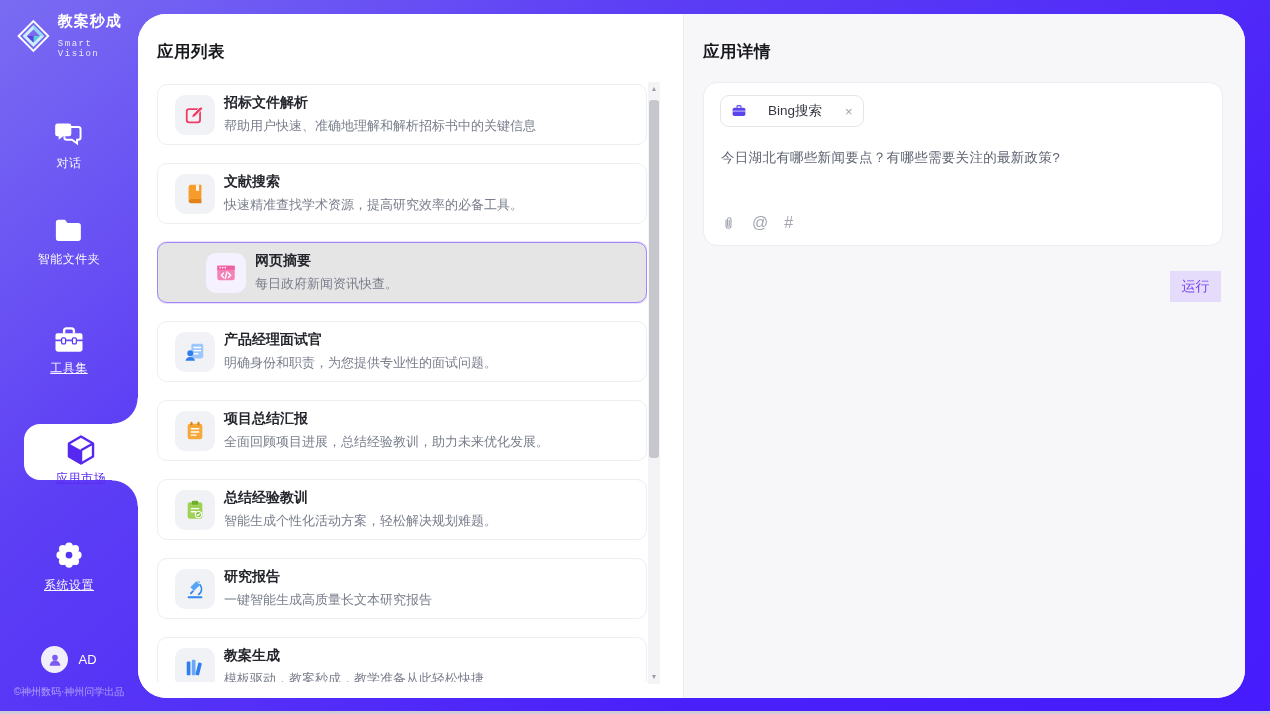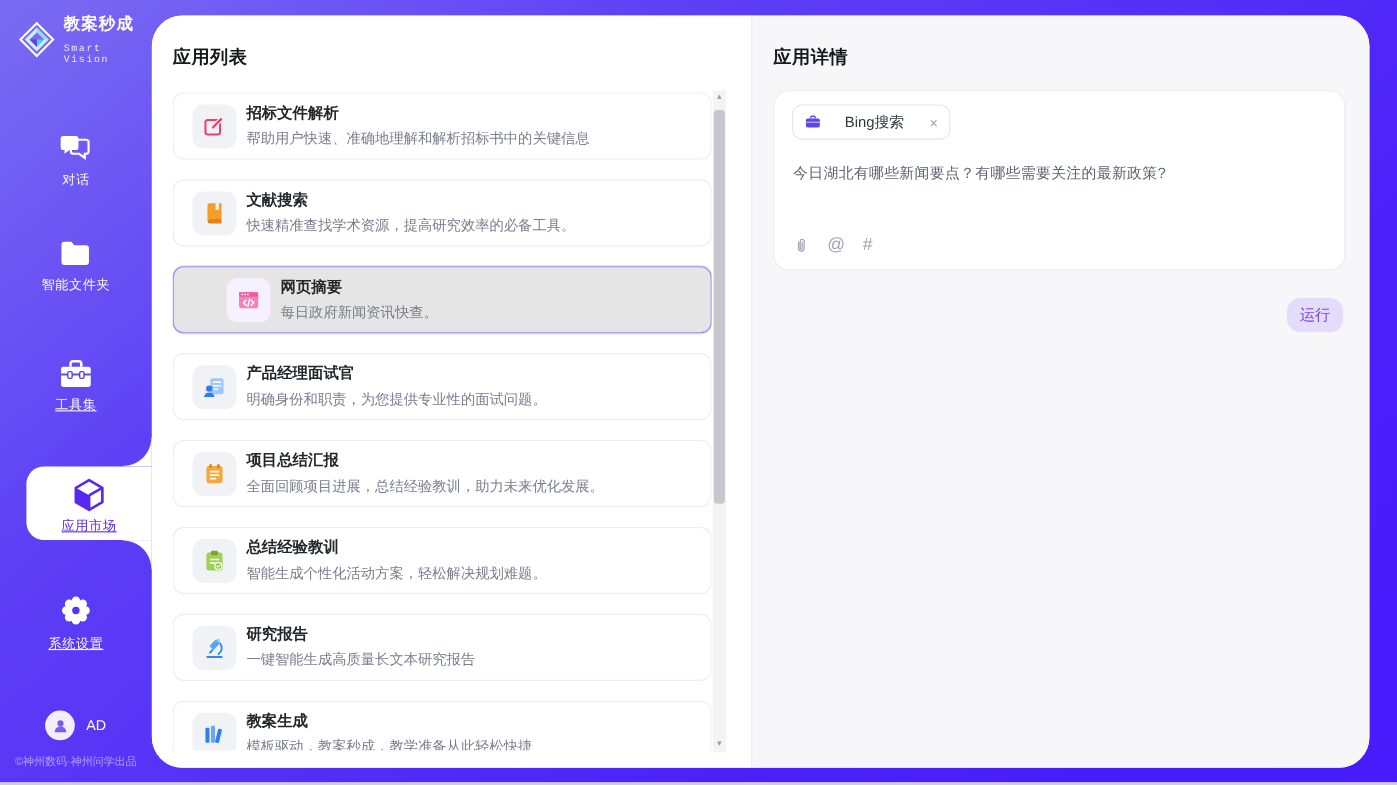"运行" .run { border-radius: 12px -> 0 }
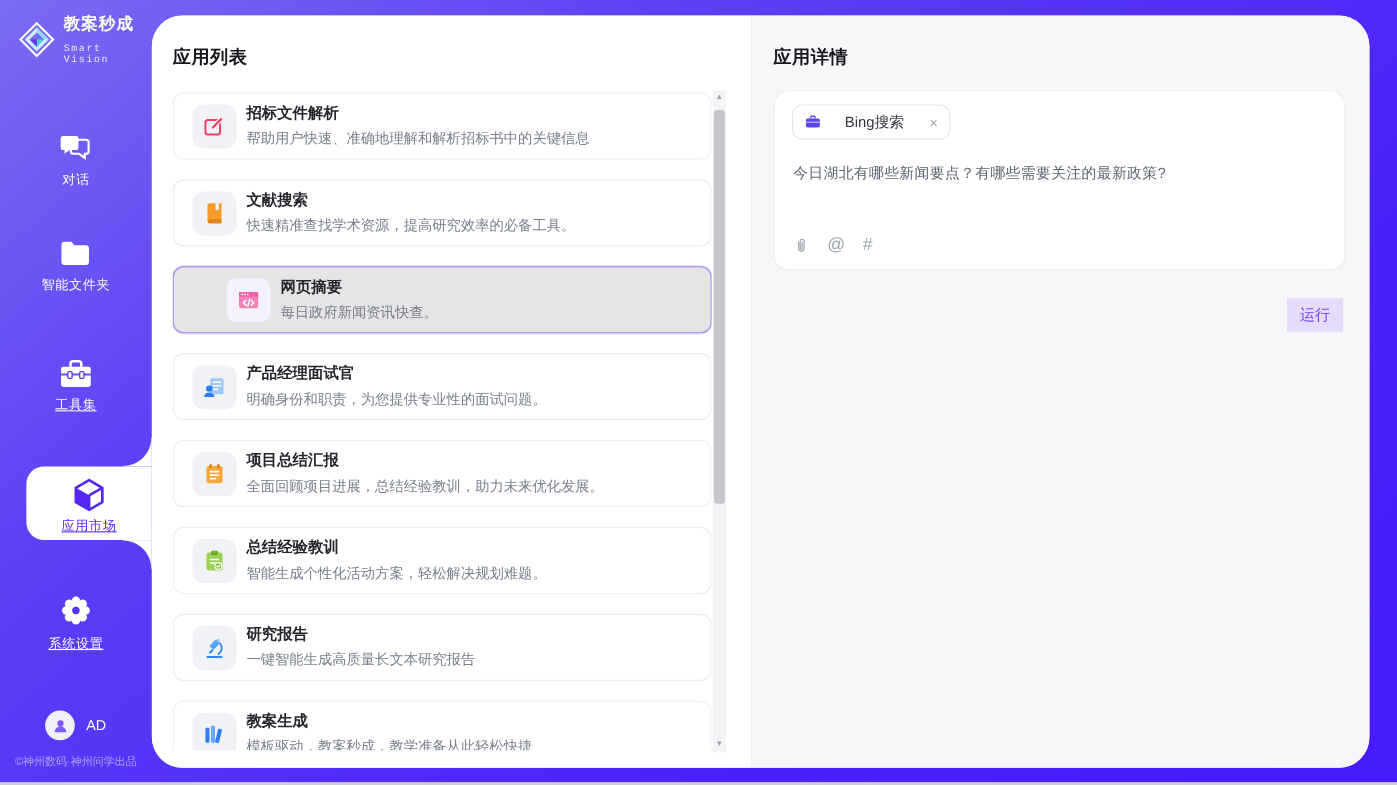"应用市场" .nav-item.active { height: 67px -> 56px }
